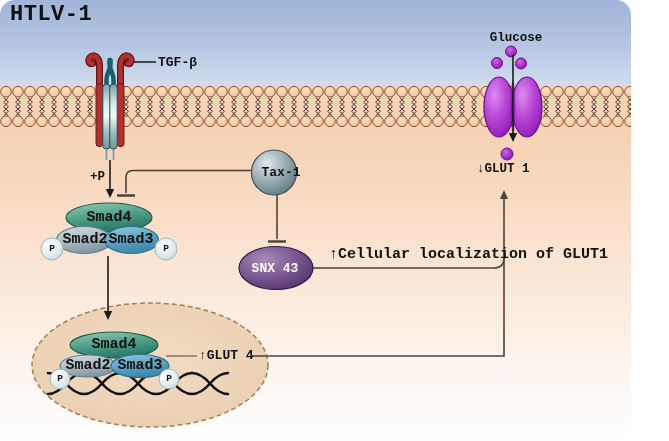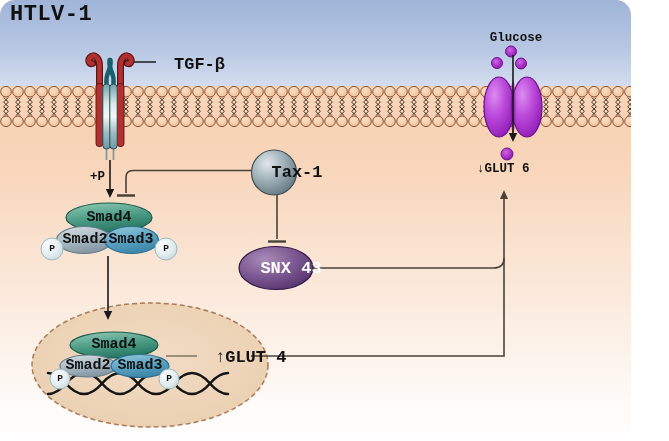"TGF-β" .t-std { font-size: 17px -> 13px; margin-left: 16px -> none }
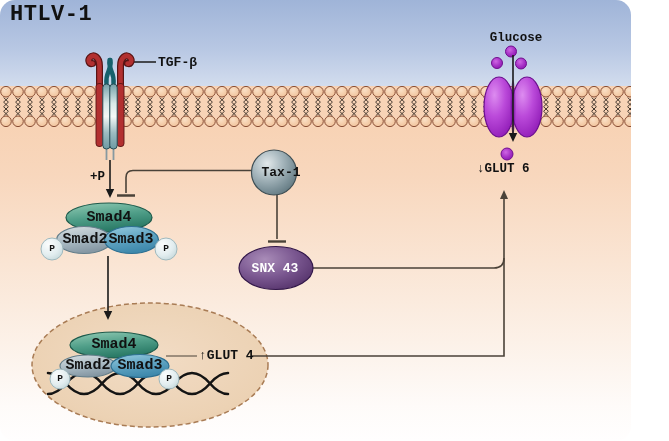"↓GLUT 6" div.lbl { text: 6 -> 1 }
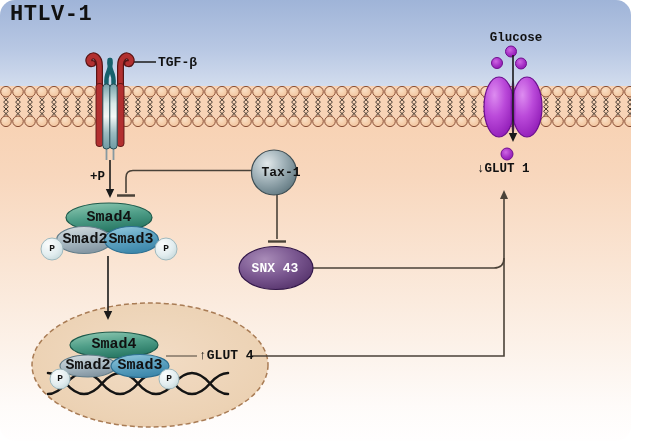"↑Cellular localization of GLUT1" div.lbl { html: none -> <div>↑Cellular localization of GLUT1</div> }
